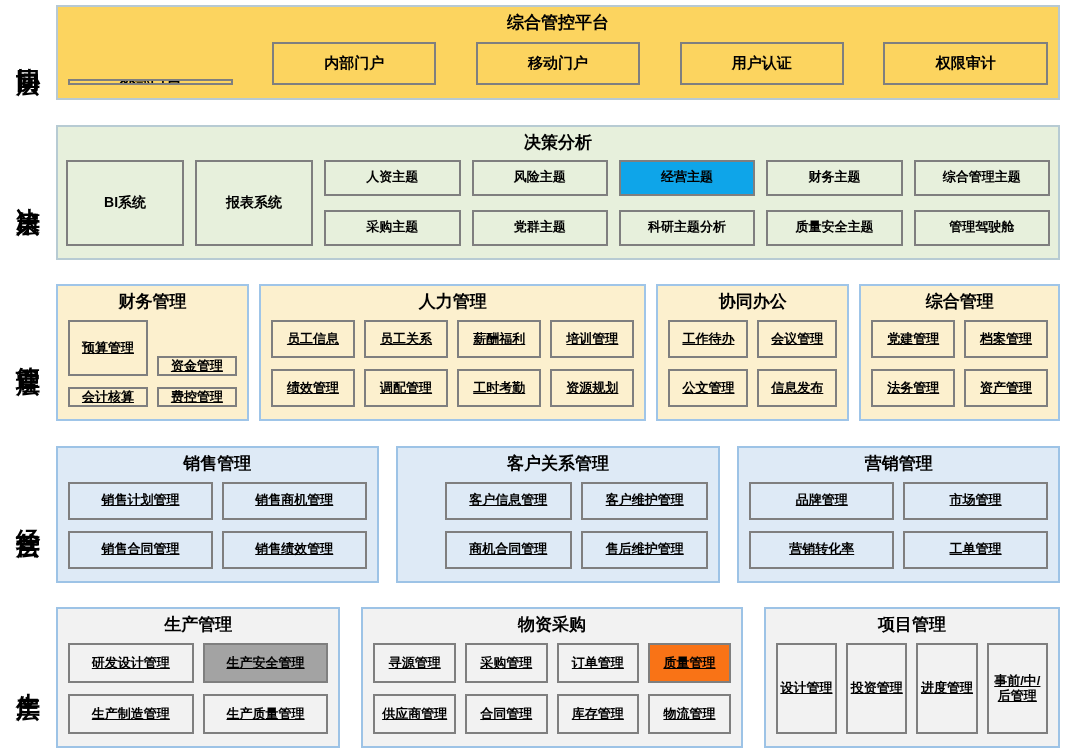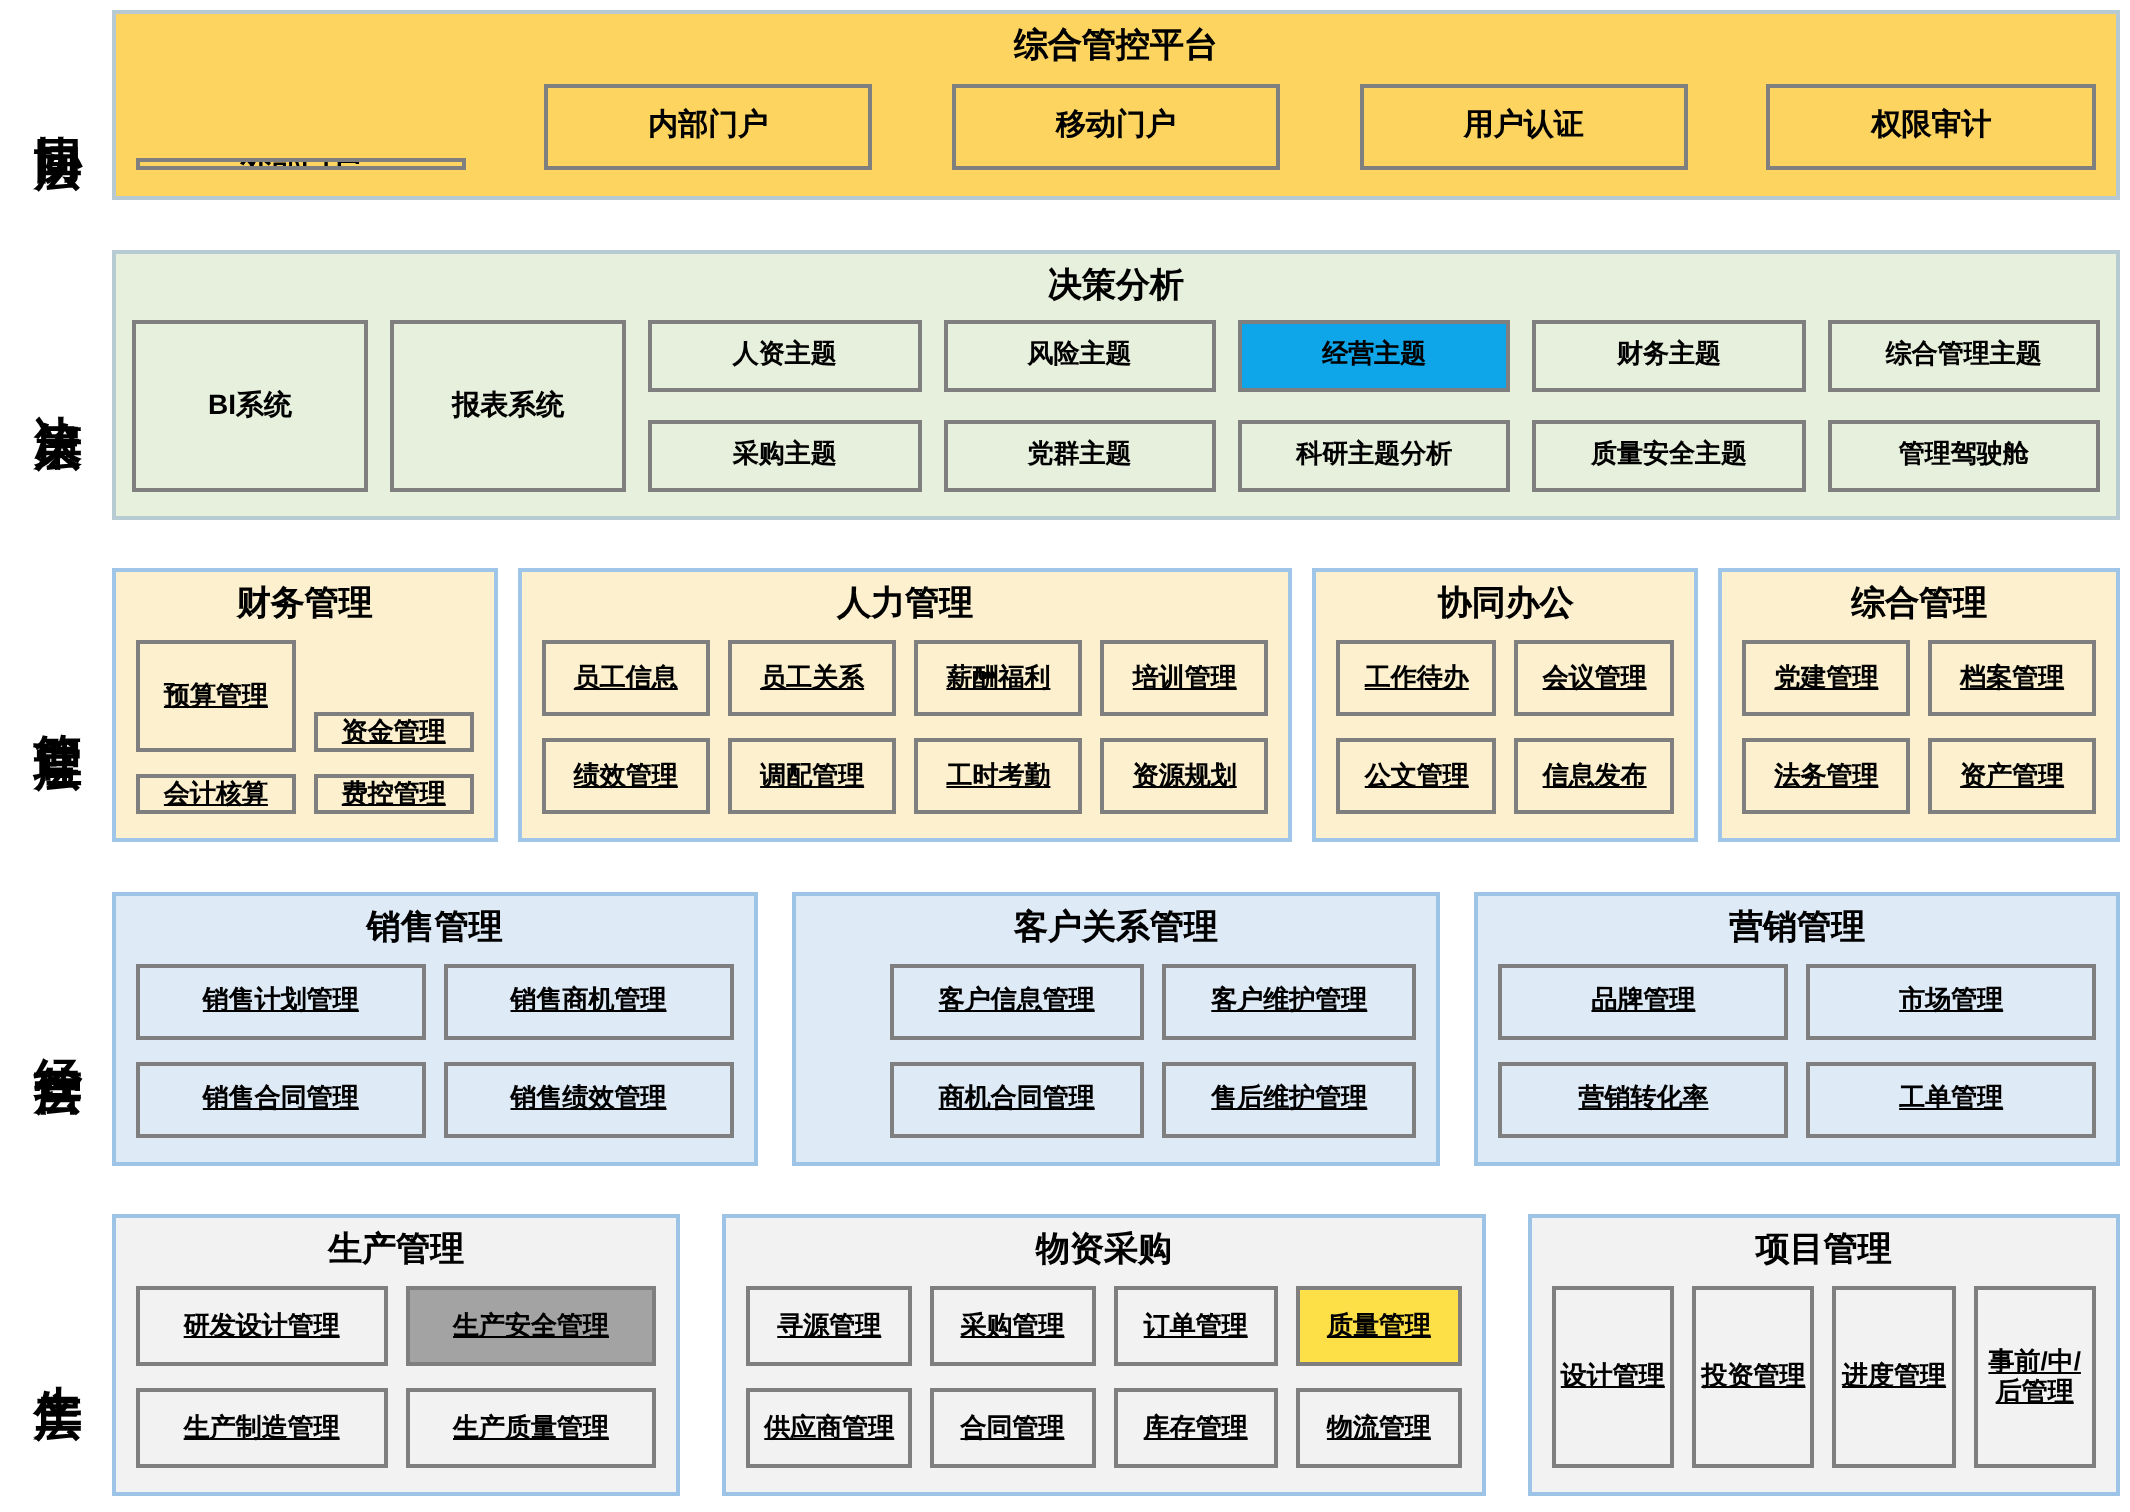"质量管理" div.module-btn { background: #fde047 -> #f97316 }
